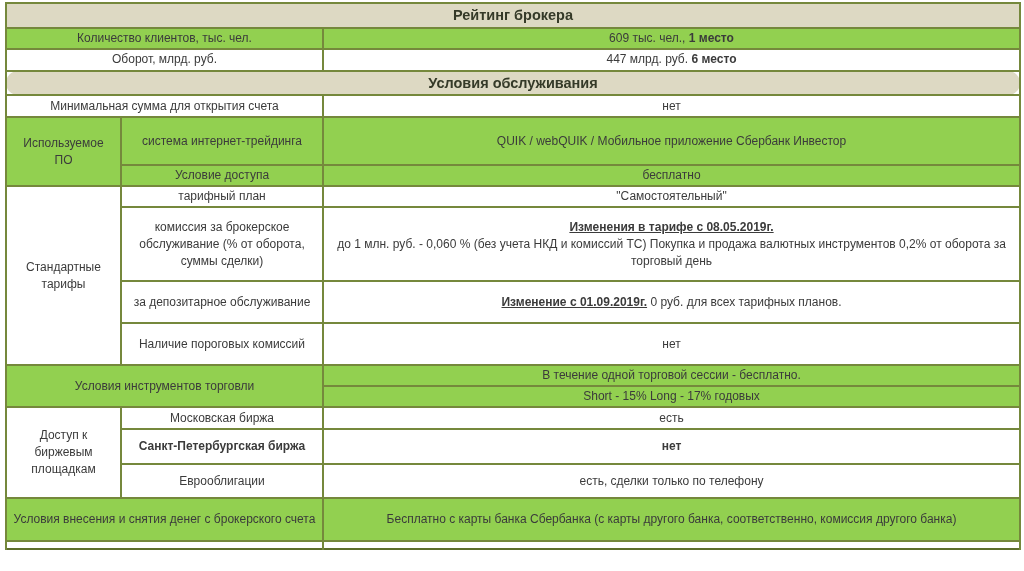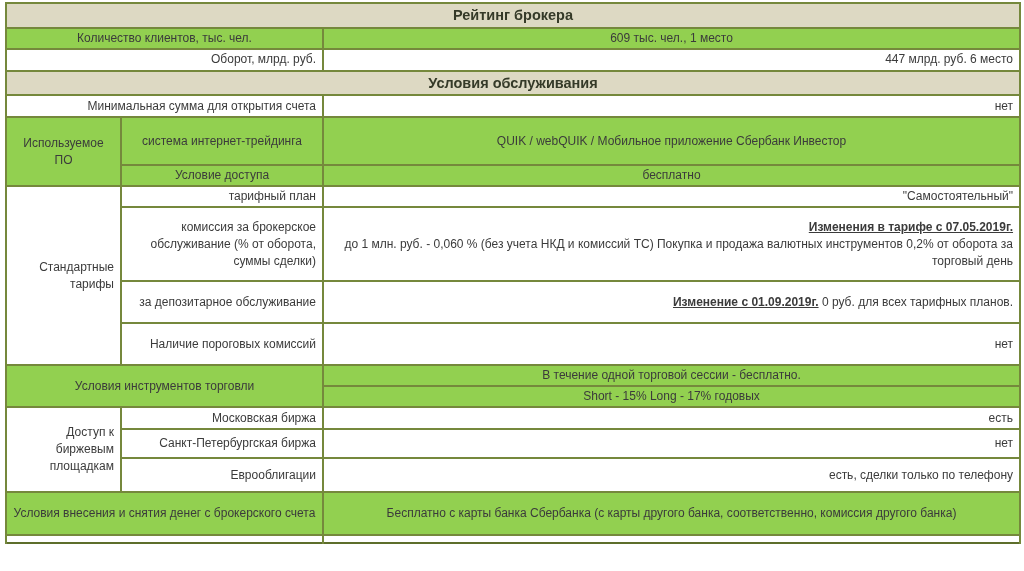"1 место" .bold { font-weight: normal -> bold }
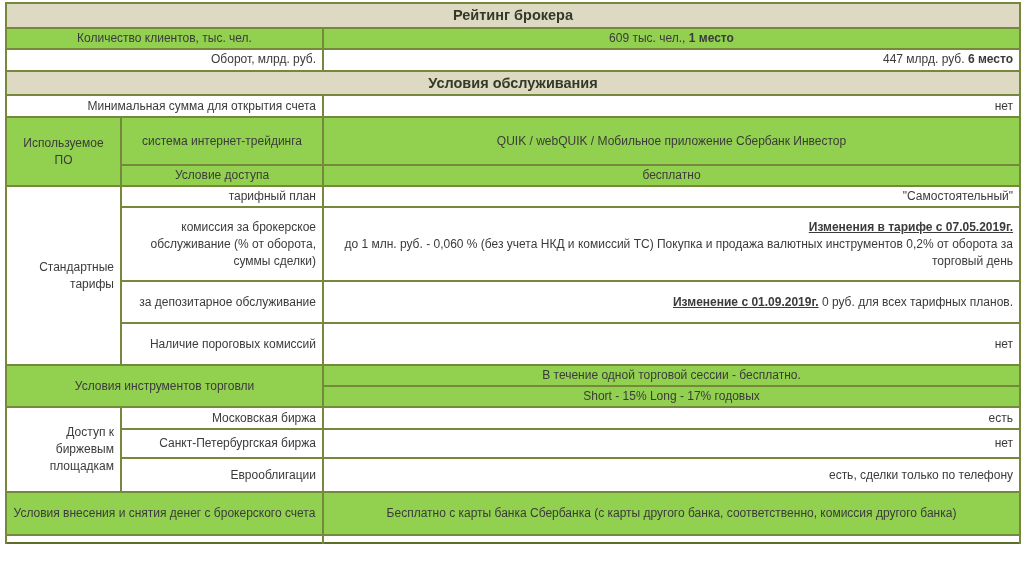"Оборот, млрд. руб." td.white { text-align: right -> none }
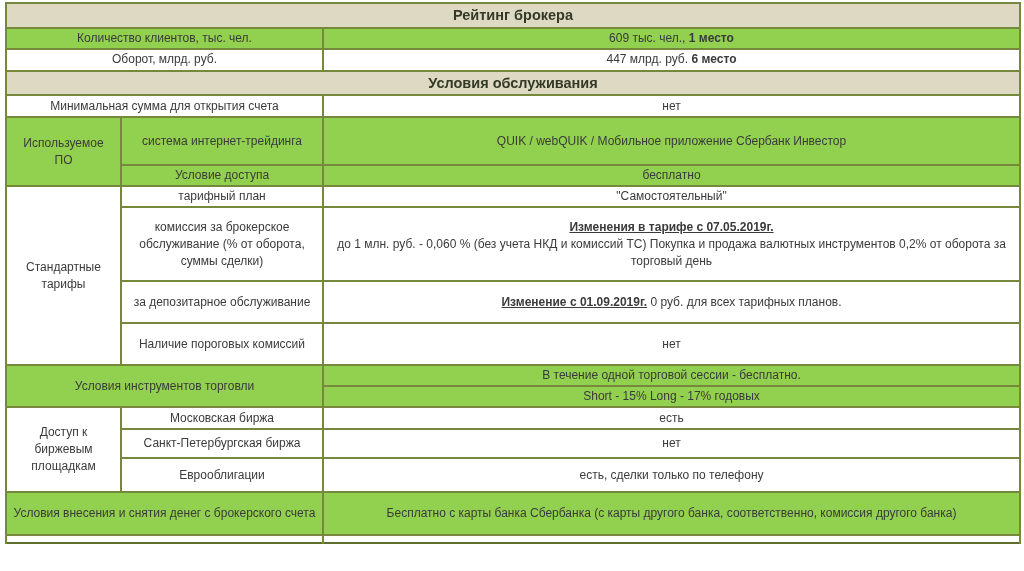"Условия обслуживания" tr.h32 td { border-radius: none -> 15px }
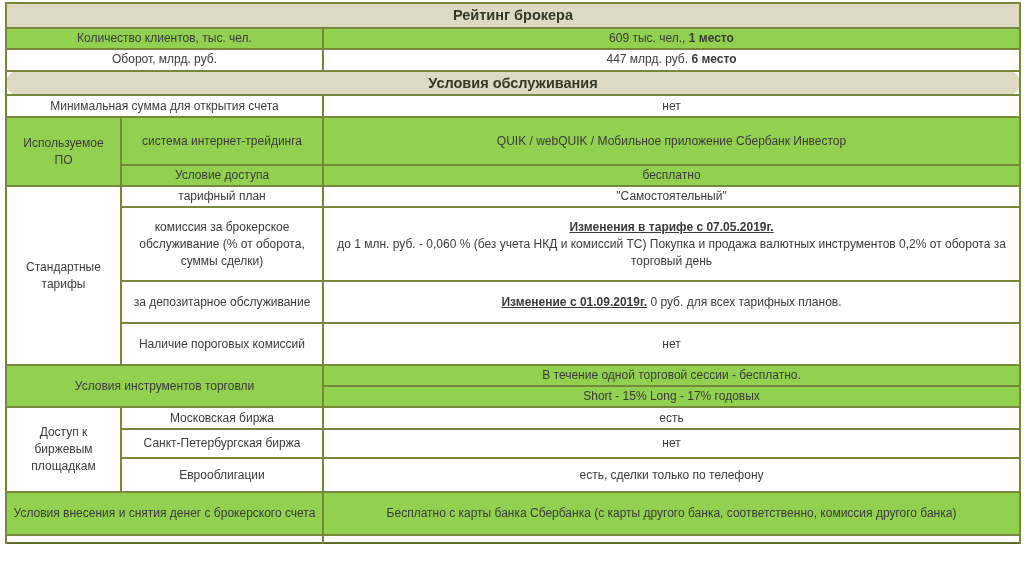"Изменения в тарифе с 07.05.2019г." div.bold-underline { text: 07.05.2019г -> 08.05.2019г }
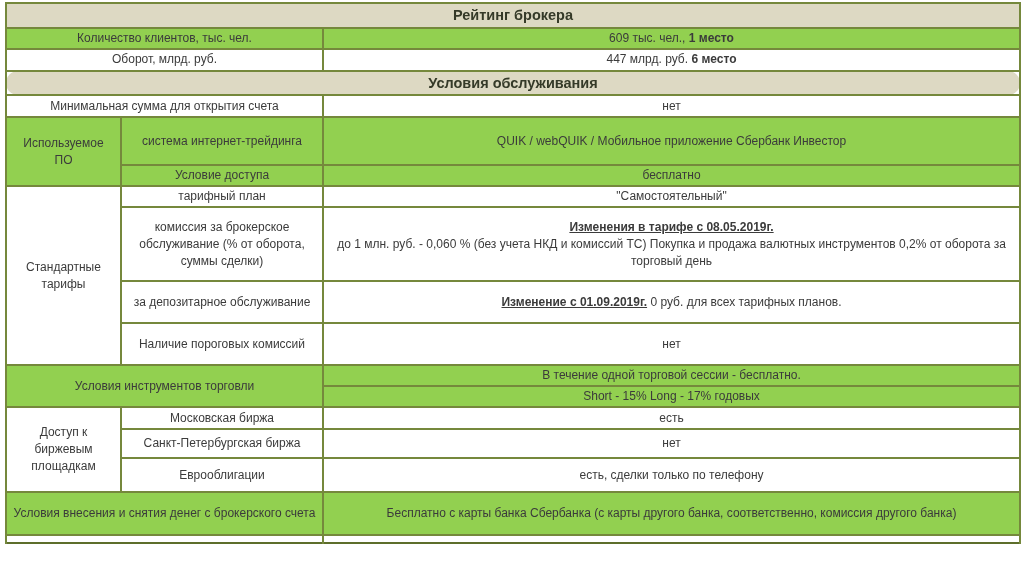"Санкт-Петербургская биржа" tr.h29 td { font-weight: none -> bold; height: 29px -> 35px }
